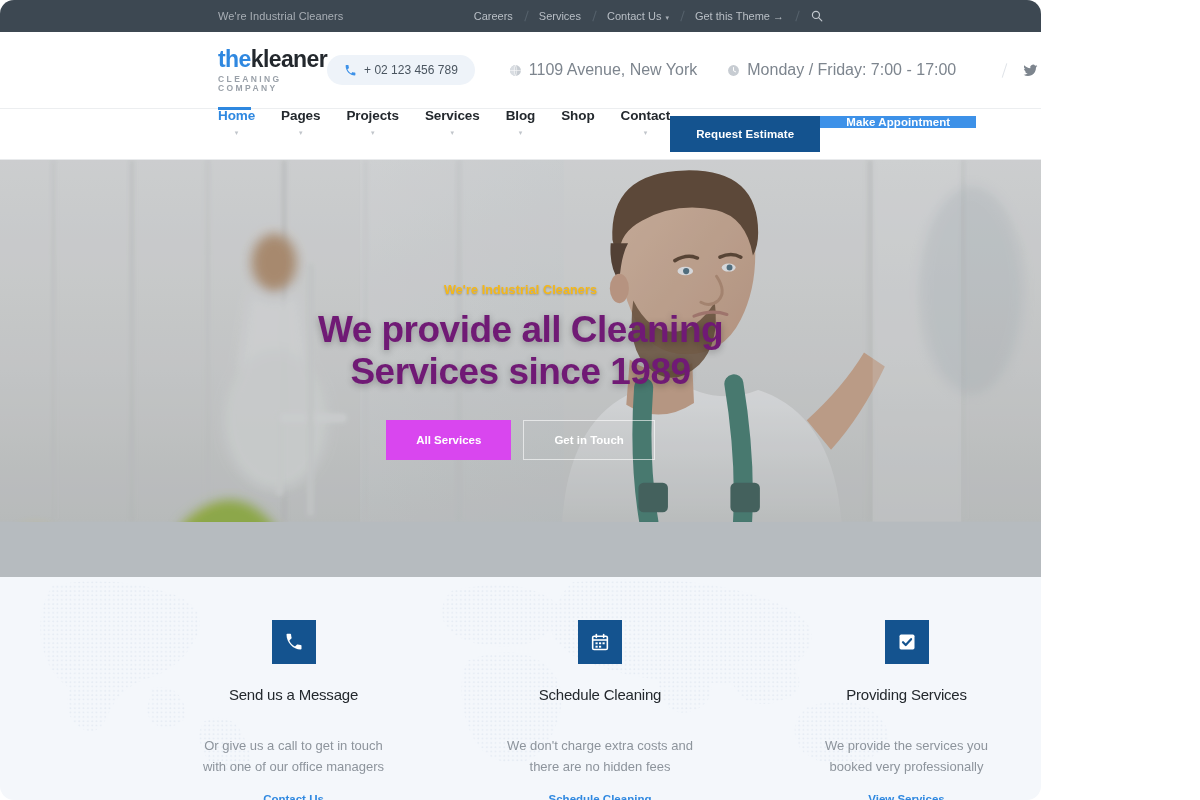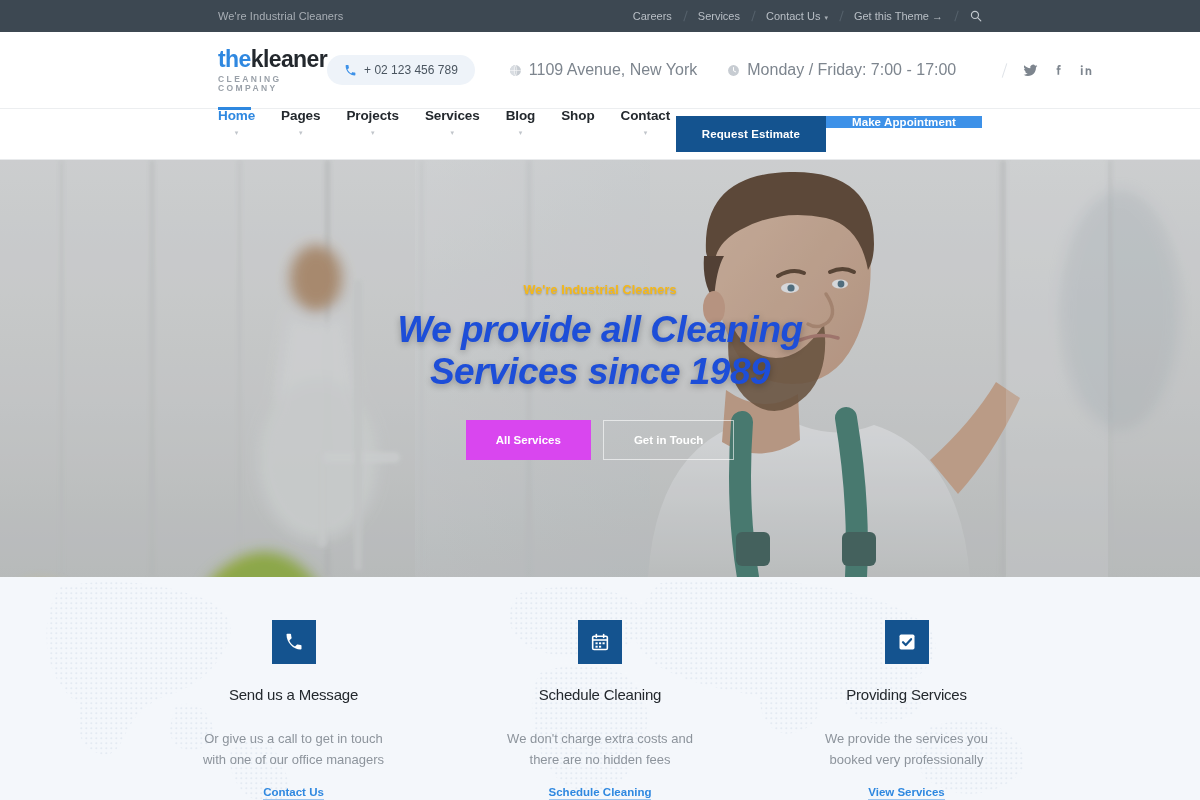"We're Industrial Cleaners" .page { border-radius: none -> 14px; width: 1200px -> 1041px }
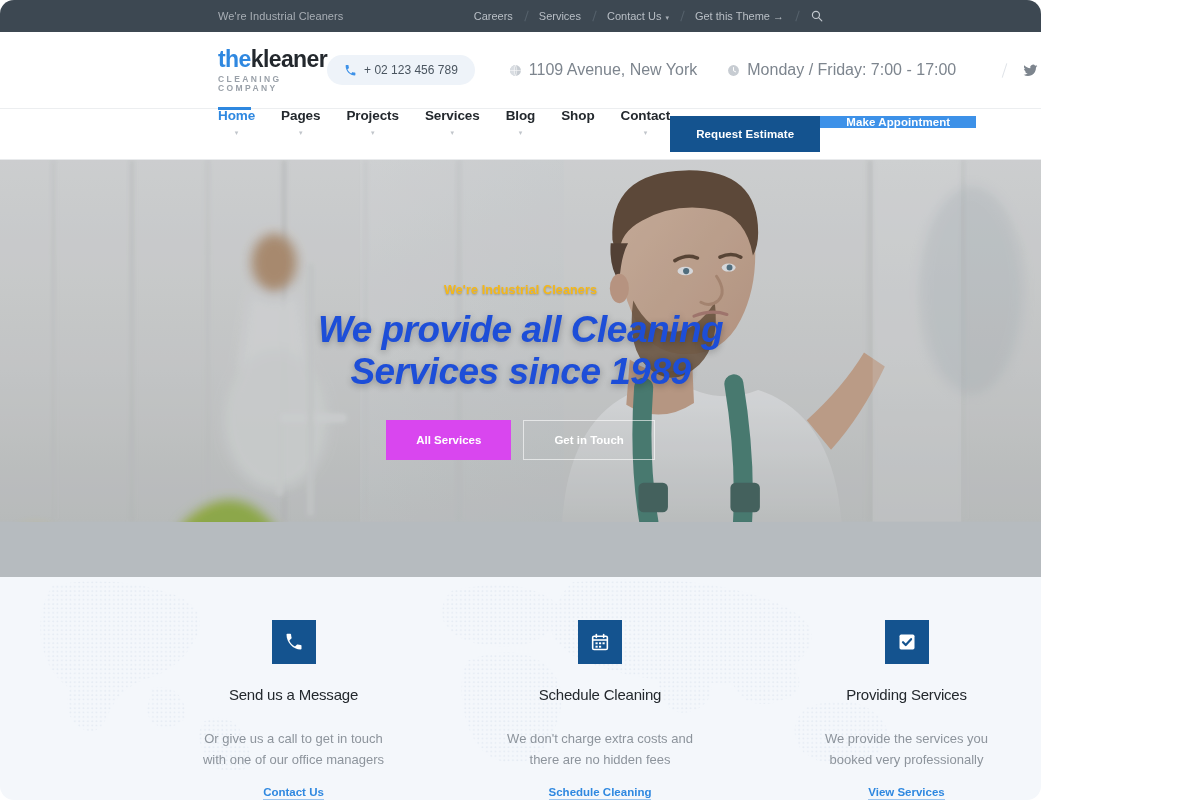"We provide all Cleaning Services" .hero-title { color: #1d4ed8 -> #701a75; font-style: italic -> none }
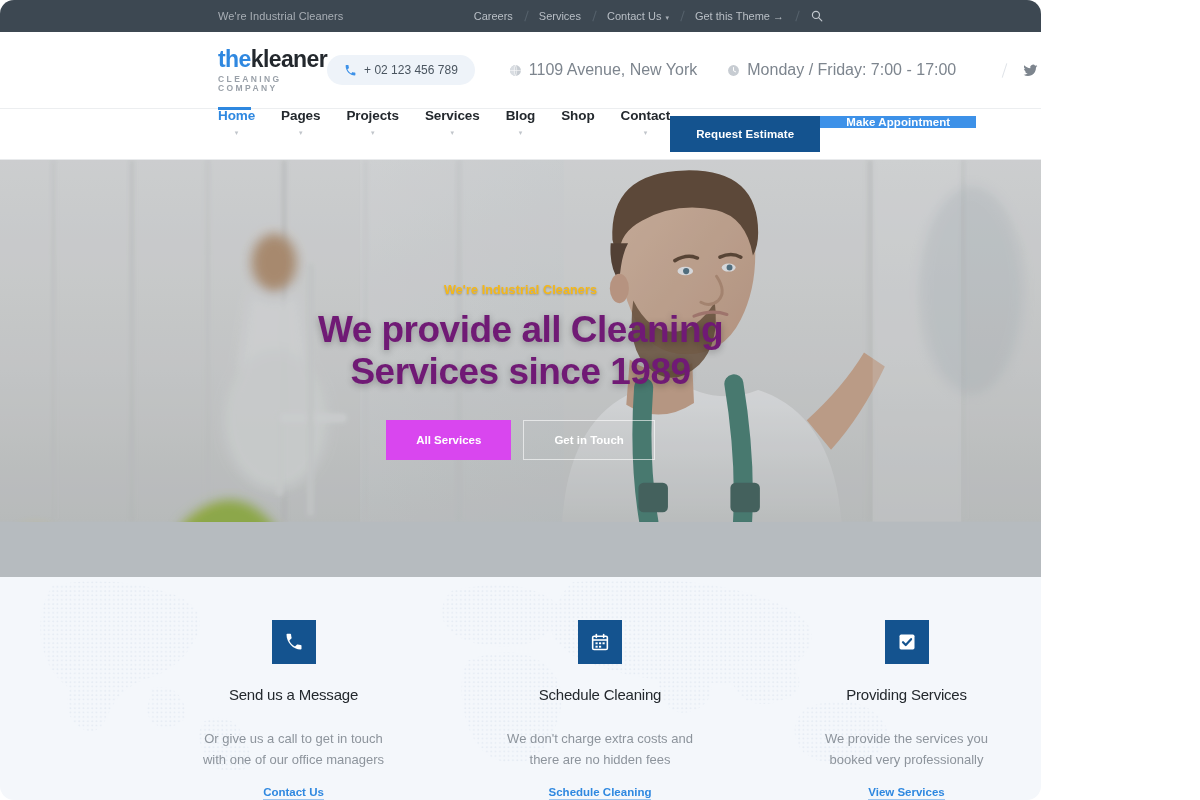"Send us a Message" .feature-title { margin-bottom: 25px -> 32px }
